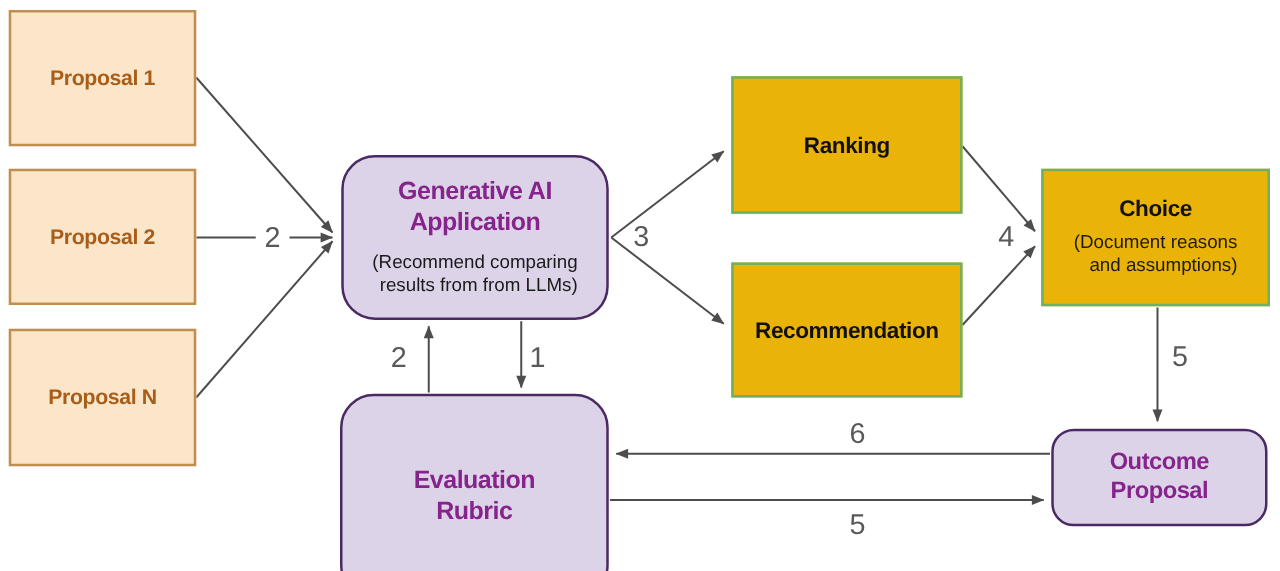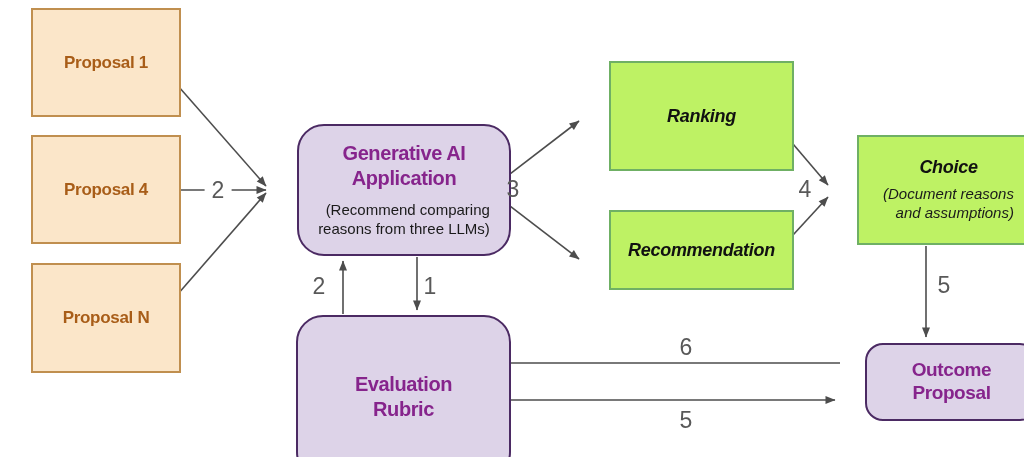"Proposal 1" .node { margin-left: 24px -> none }
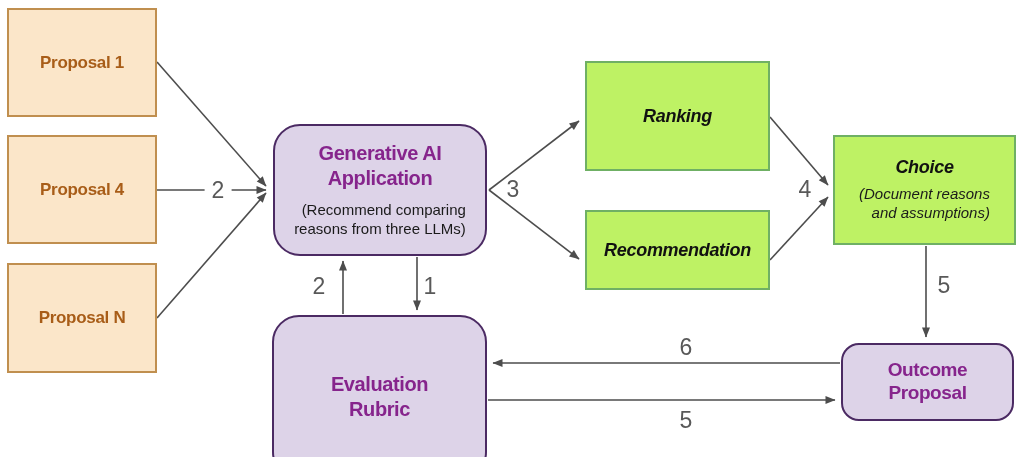"Ranking" .node-green { background: #bef264 -> #eab308; font-style: italic -> none }
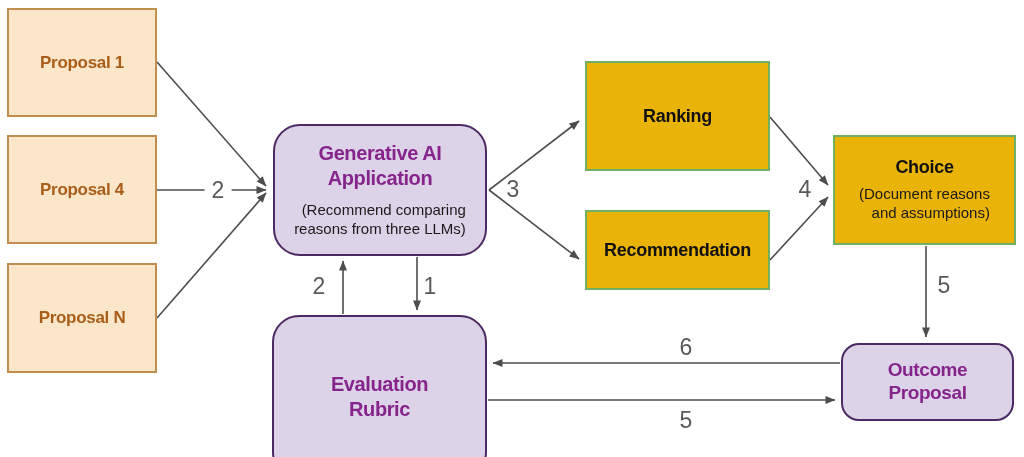"Proposal 4" span.title { text: 4 -> 2 }
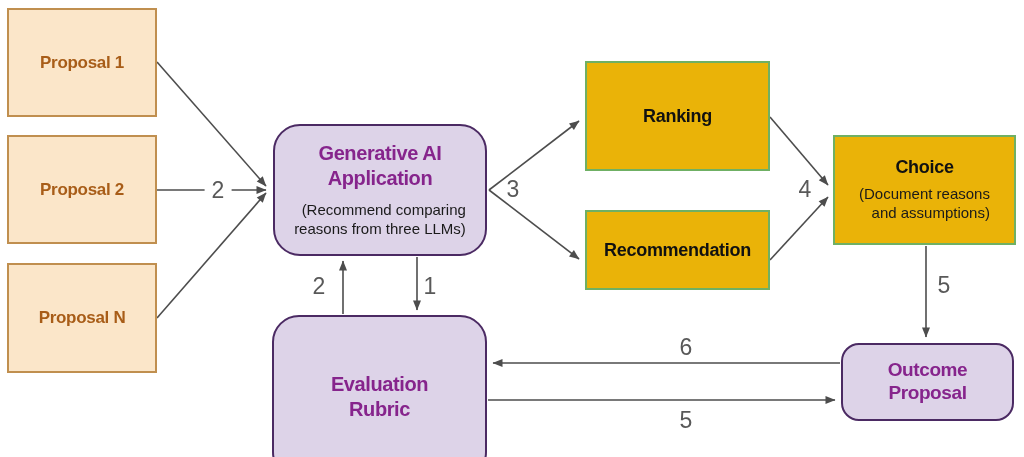"(Recommend comparing" span.subtitle { text: reasons from three -> results from from }
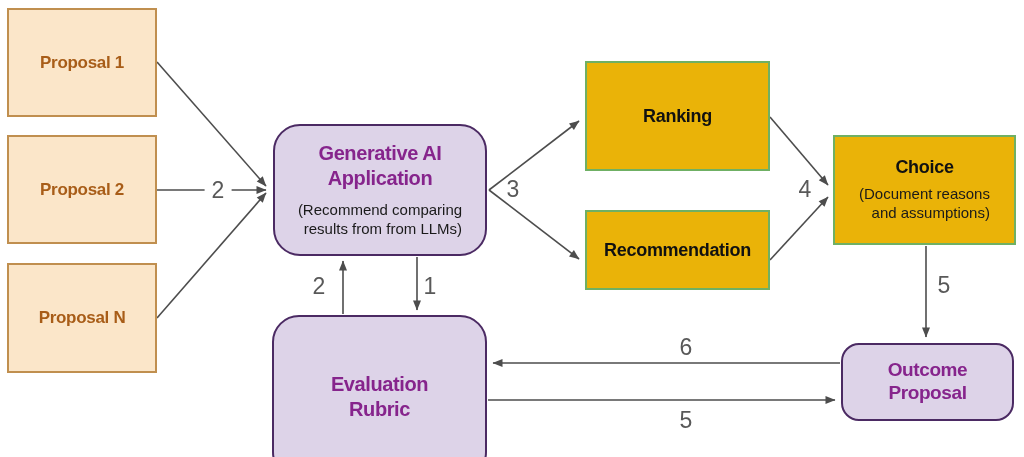"Recommendation" div.node { height: 80px -> 108px }
